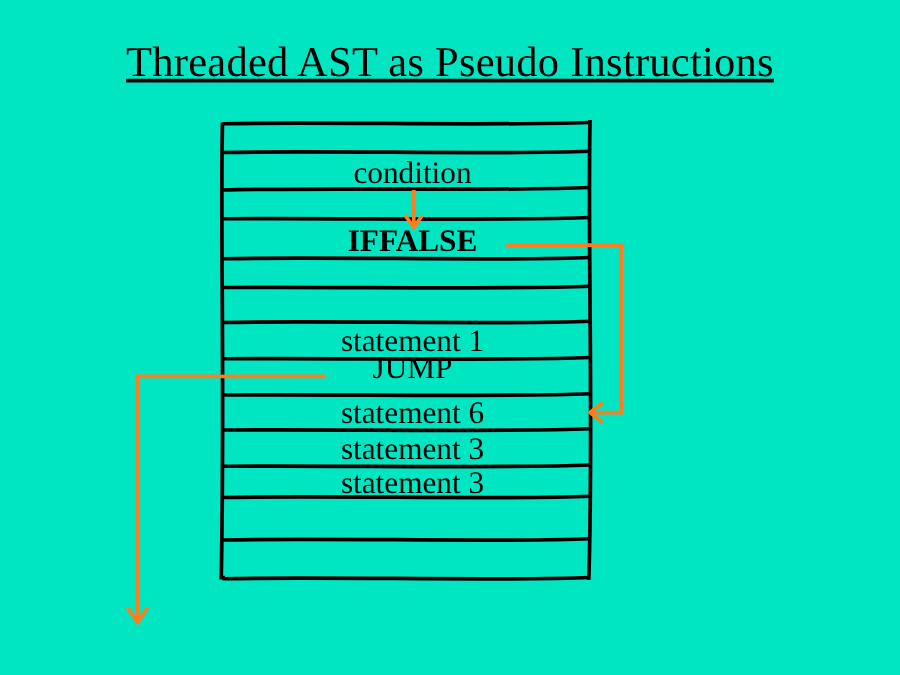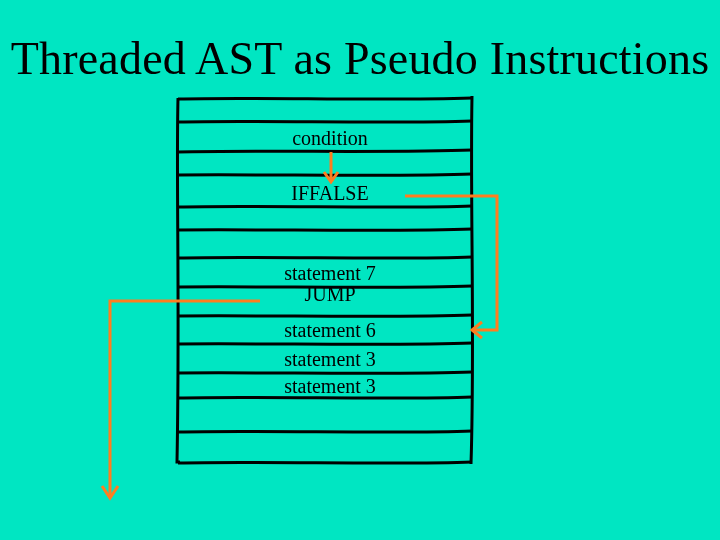"Threaded AST as Pseudo Instructions" .title { font-size: 46px -> 34px; text-decoration: none -> underline }
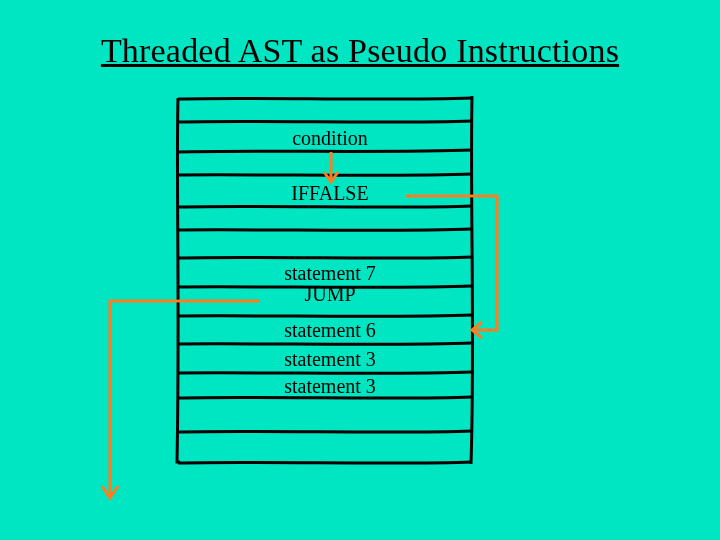"condition" .row-label { font-size: 20px -> 25px }
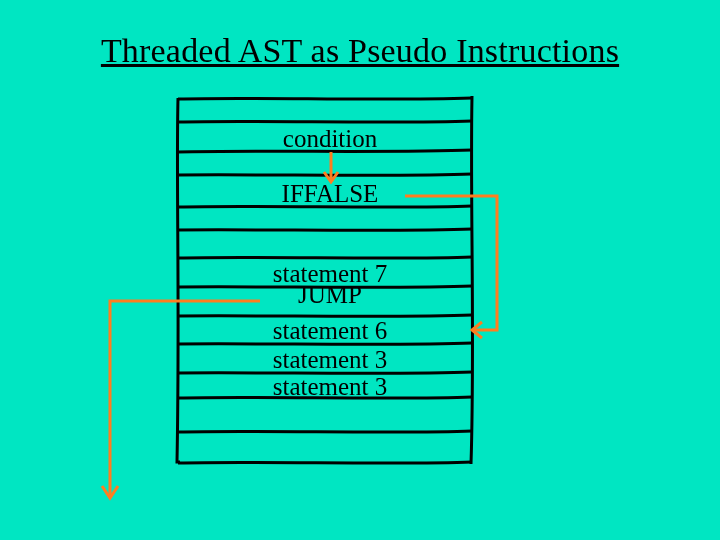"IFFALSE" div.row-label { font-weight: none -> bold }
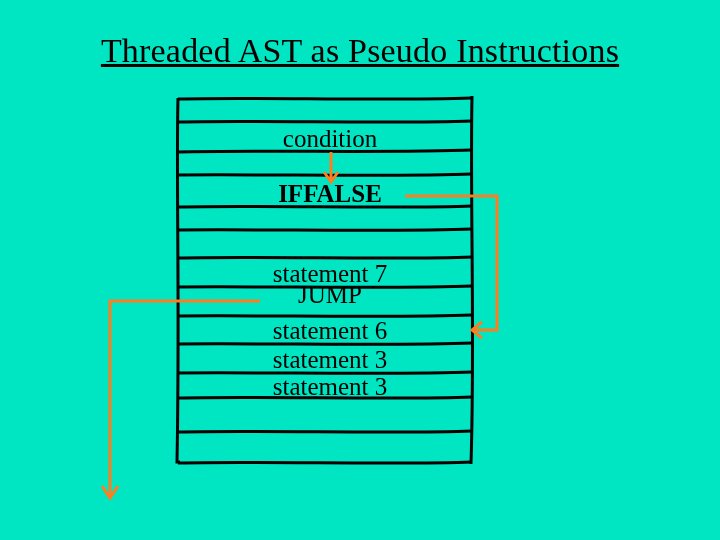"statement 7" div.row-label { text: 7 -> 1 }
